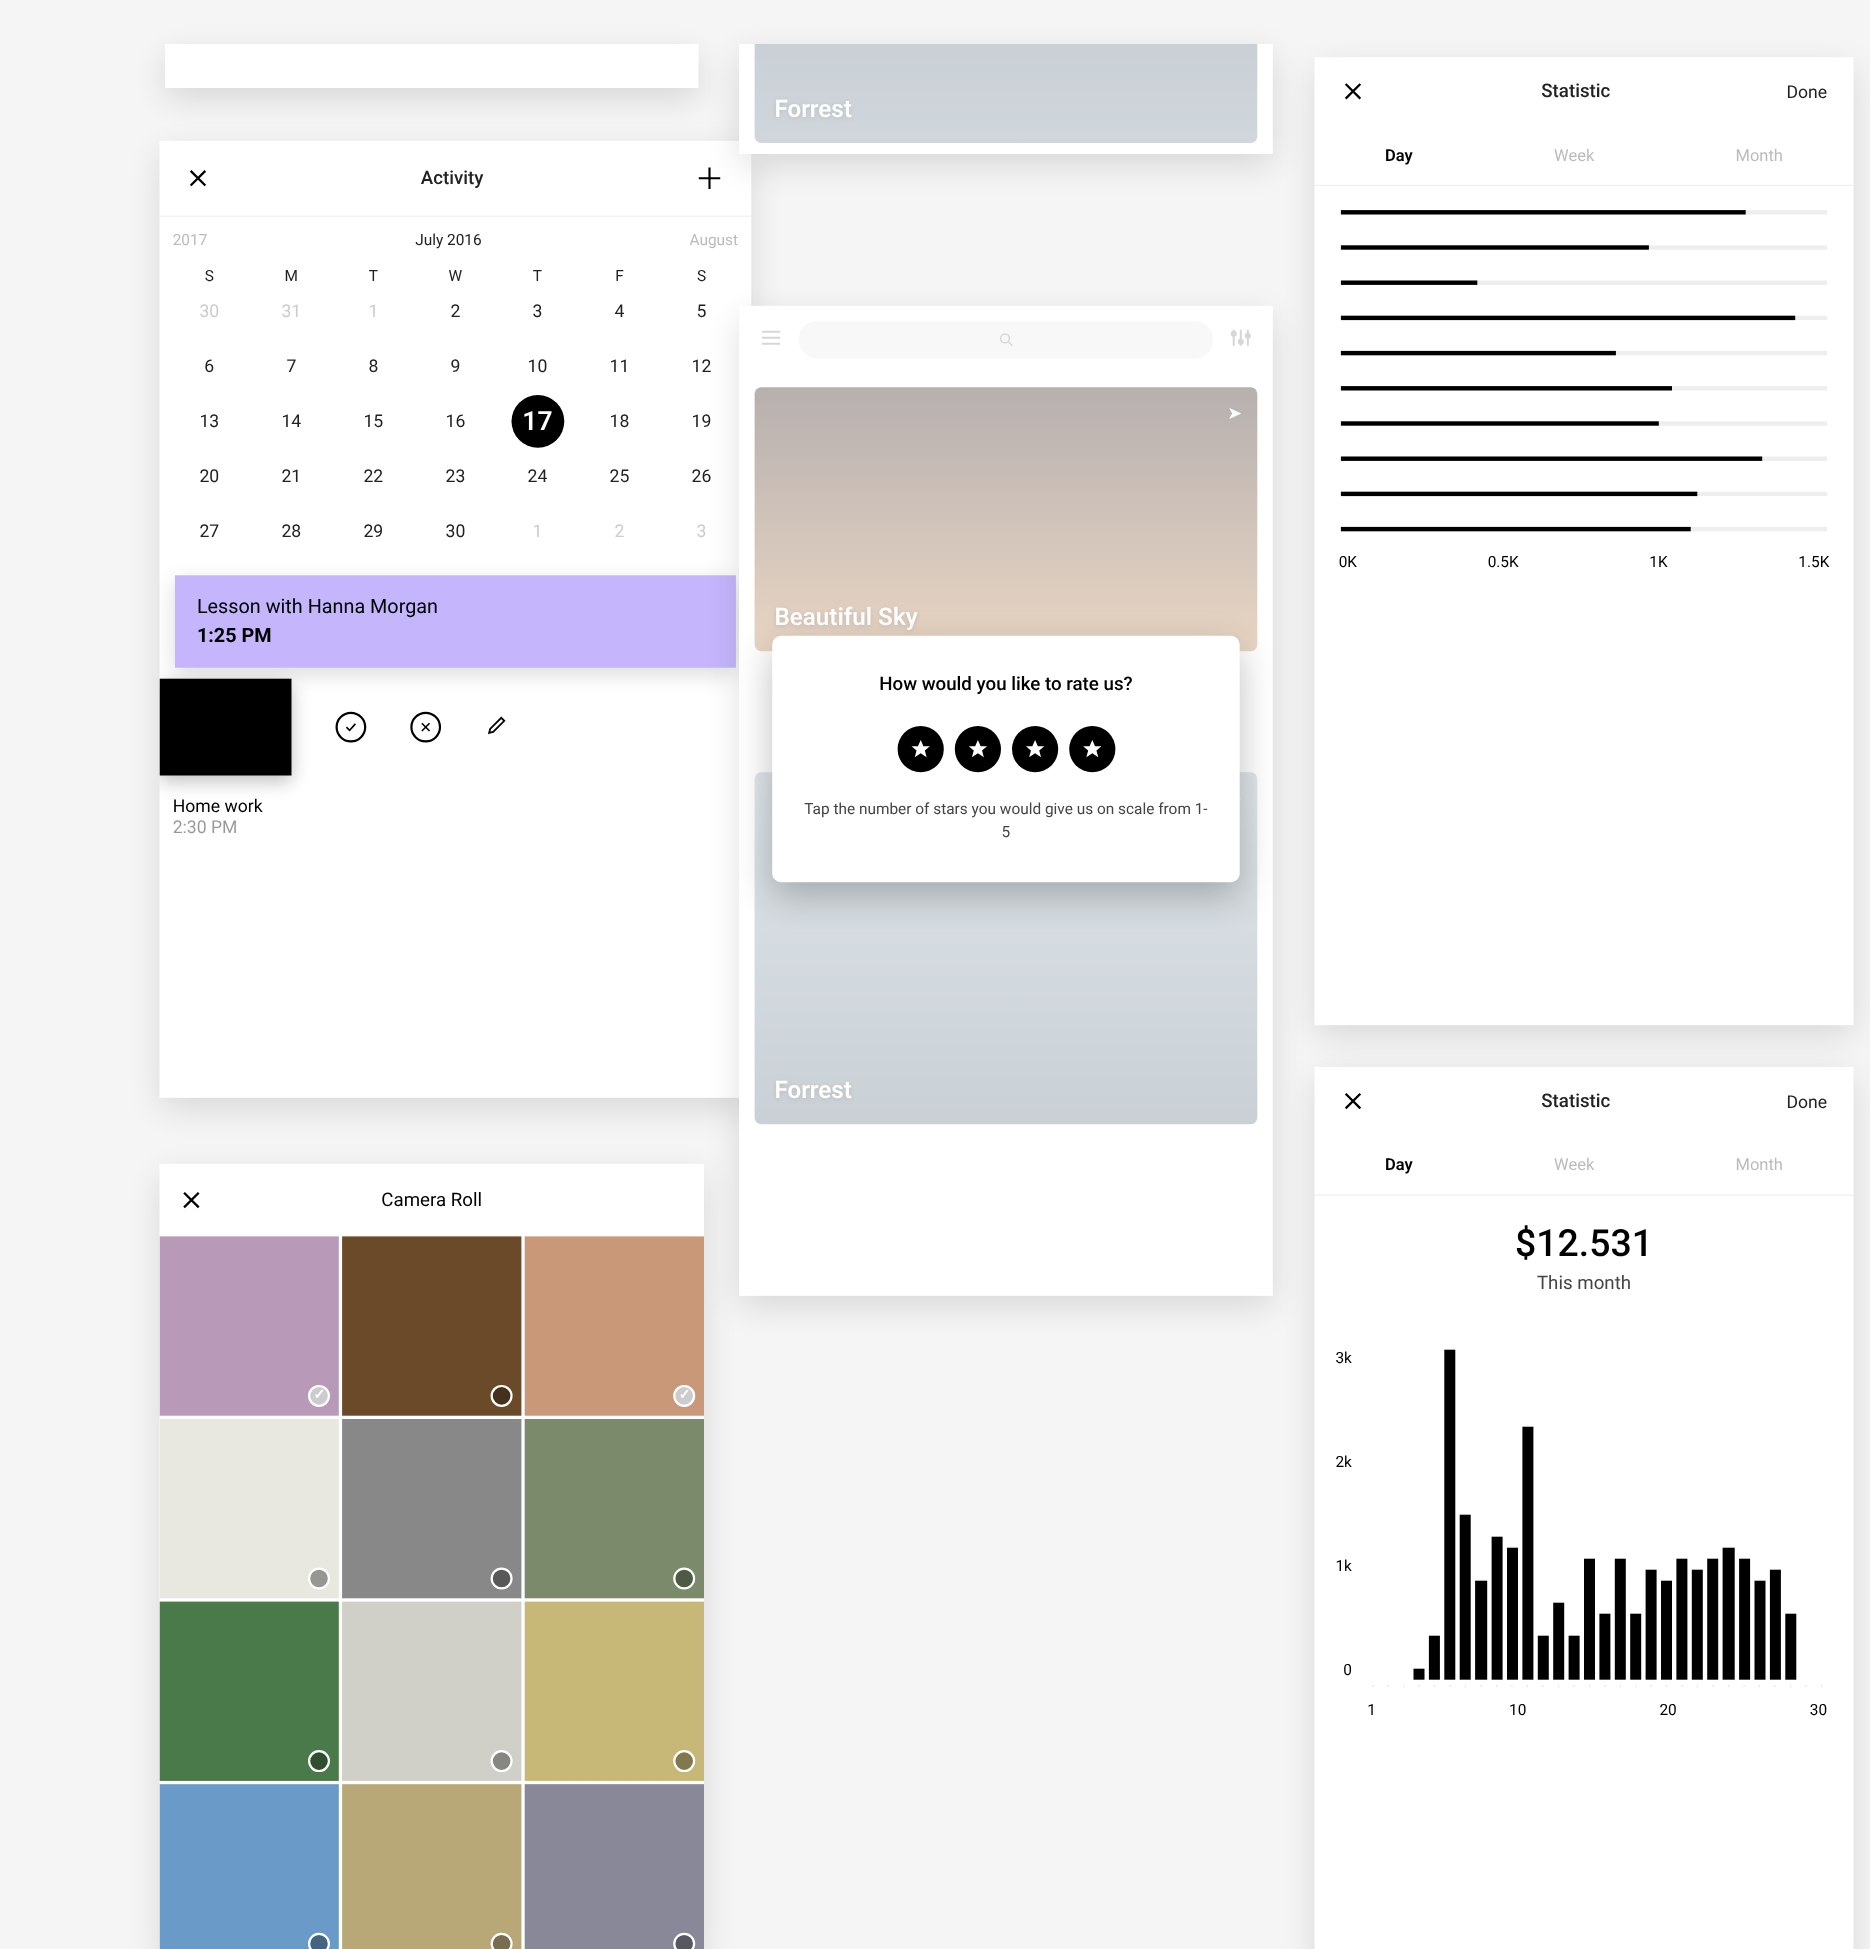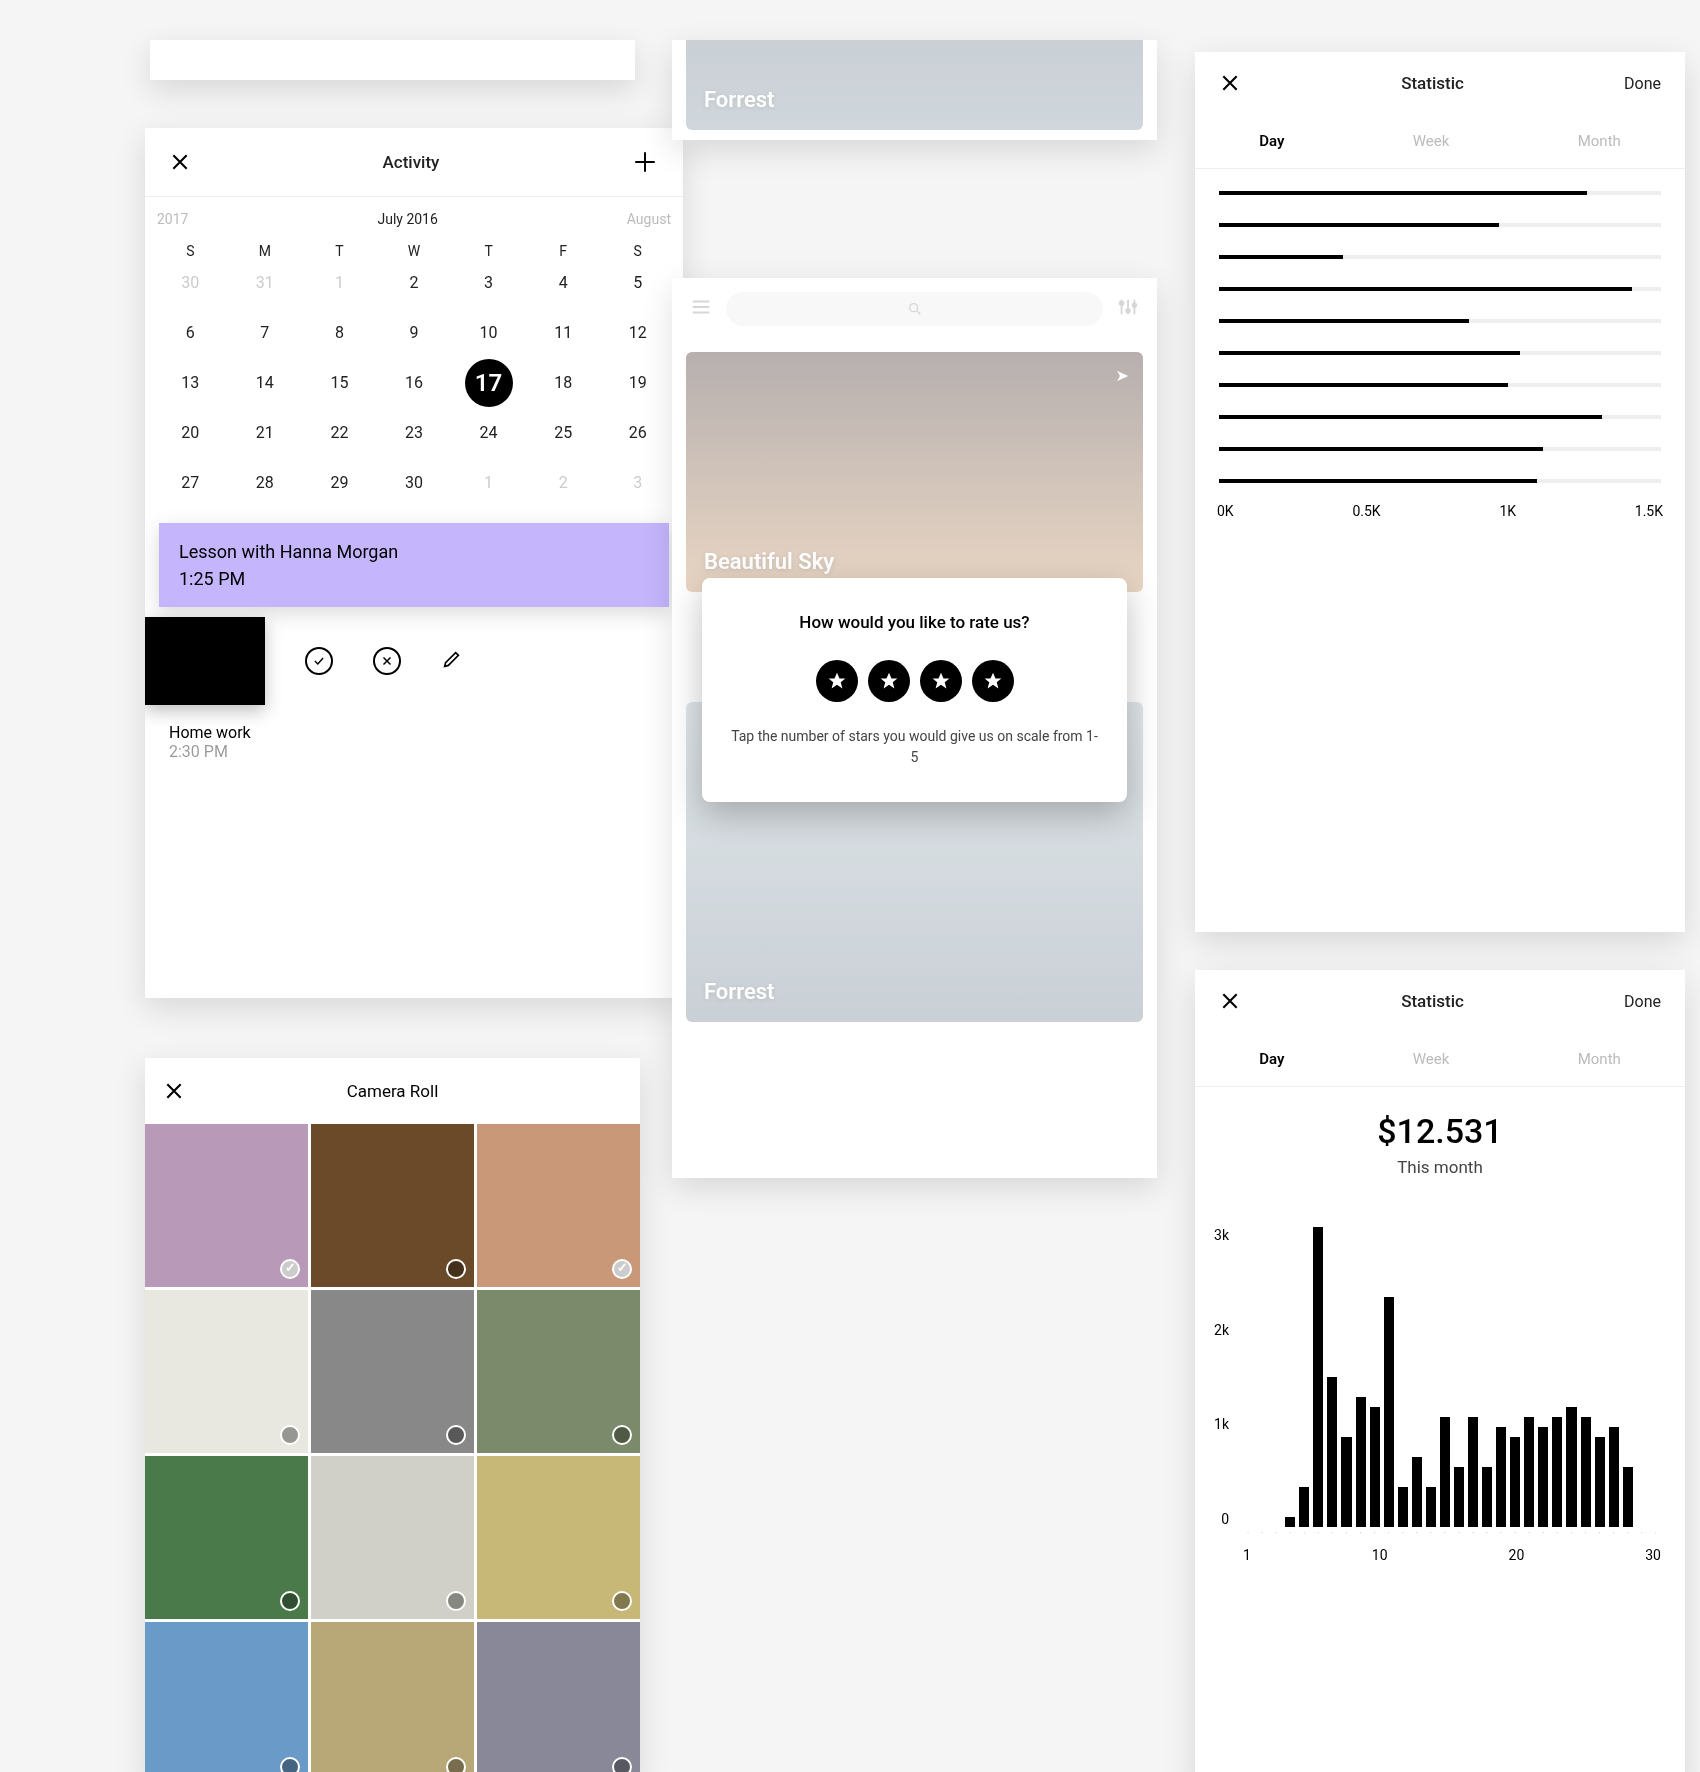"1:25 PM" .event-card .etime { font-weight: 400 -> 700 }
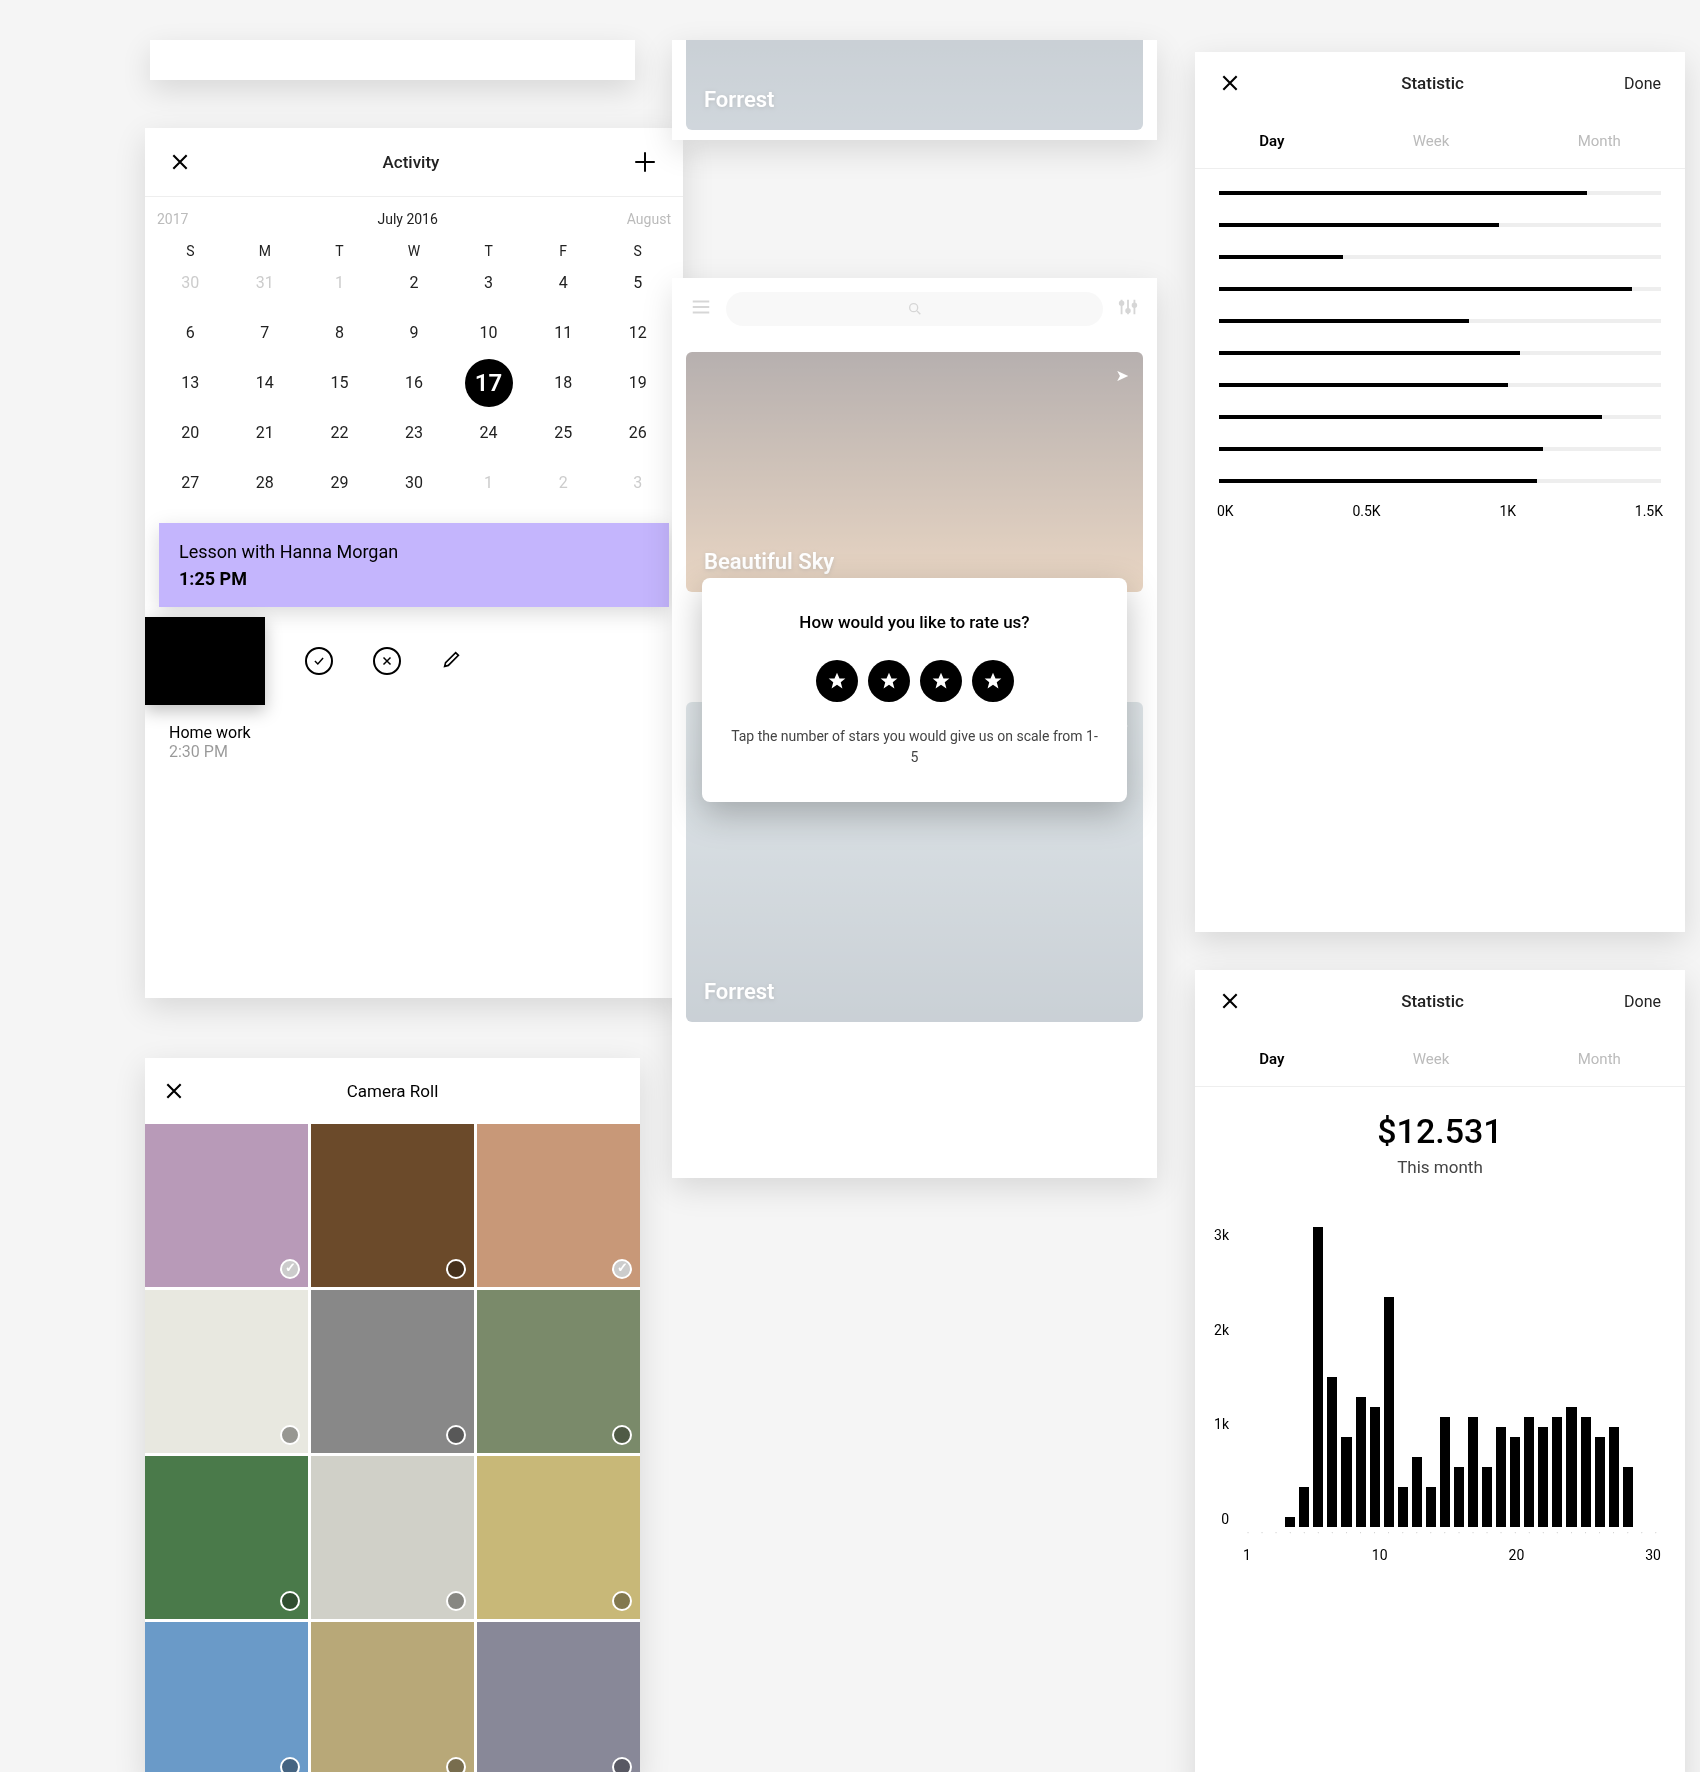"Home work" .event2 { padding: 18px 24px -> 18px 12px }
